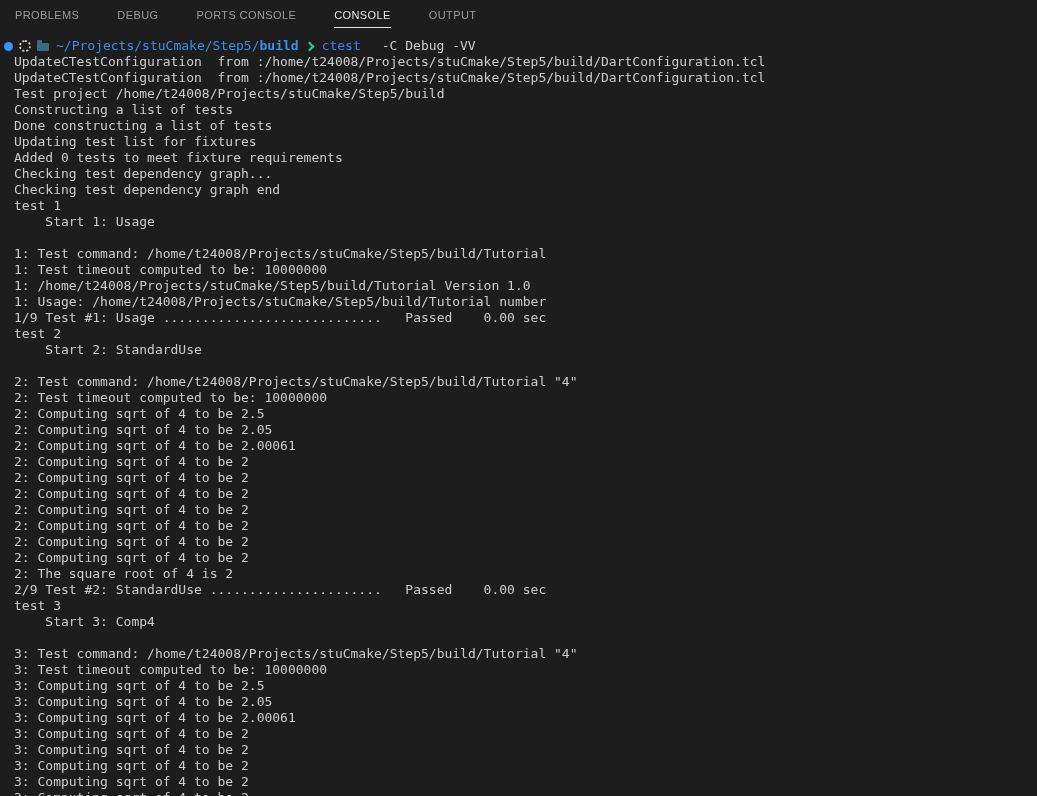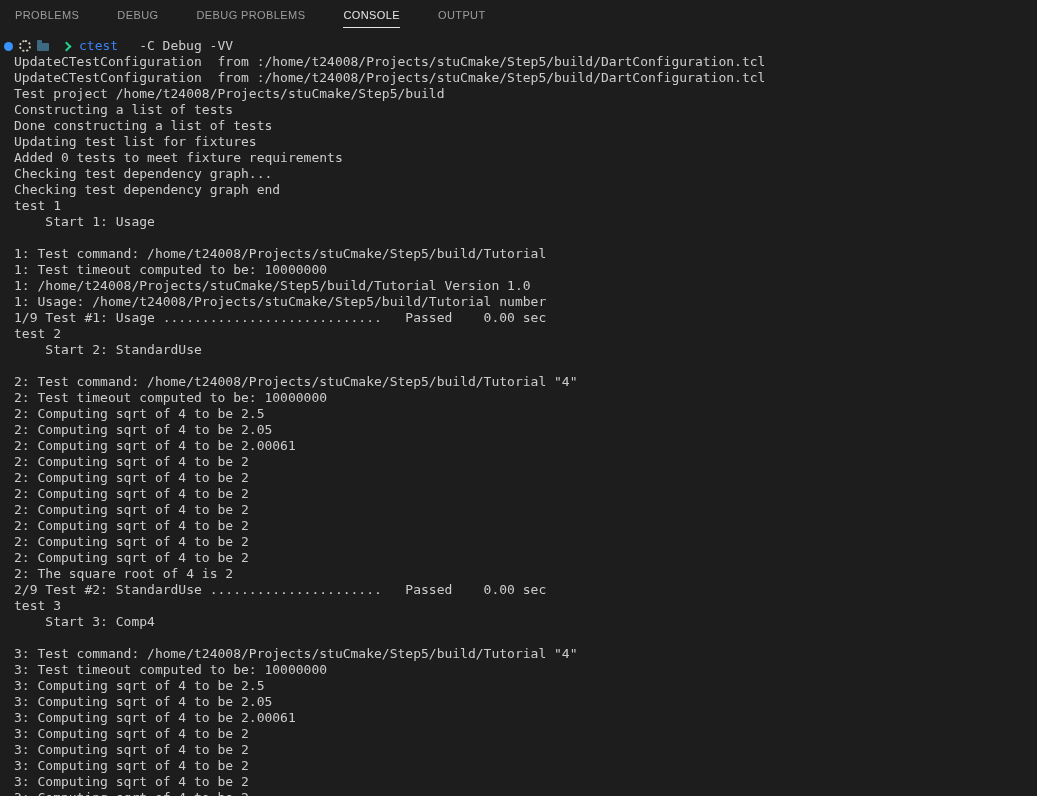"DEBUG PROBLEMS" div.tab { text: DEBUG PROBLEMS -> PORTS CONSOLE }
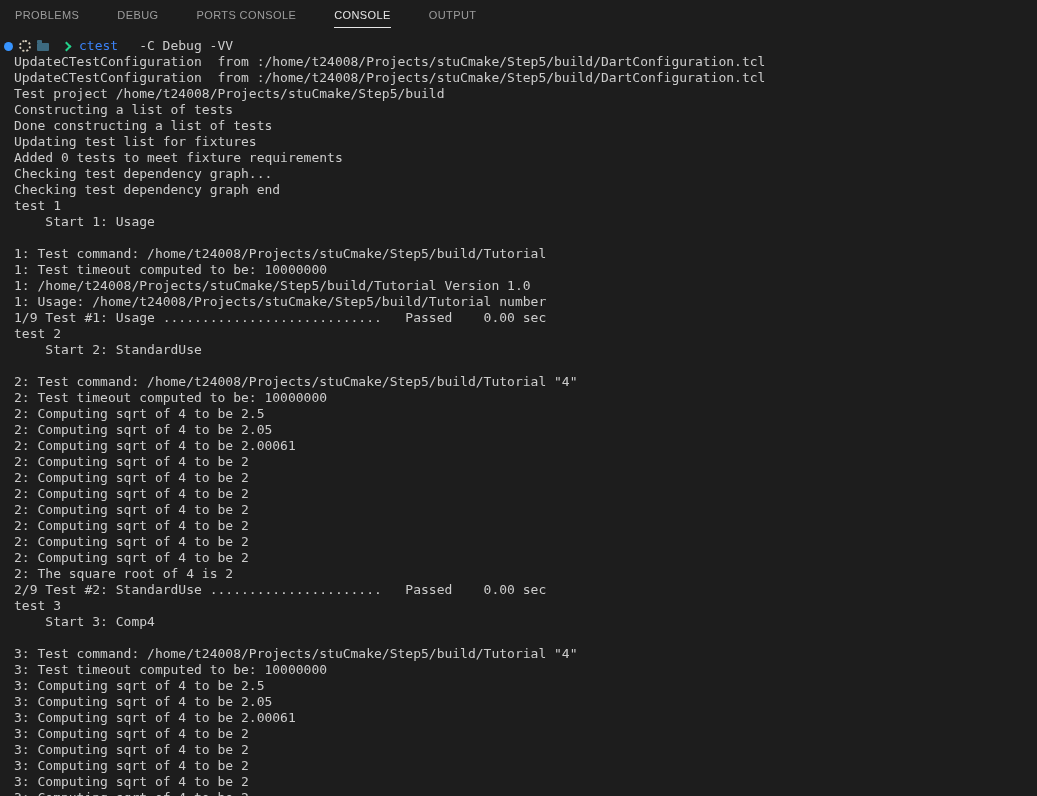"~/Projects/stuCmake/Step5/build" span.p-path { html: none -> <span><span>~/Projects/stuCmake/Step5/</span><span>build</span></span> }
